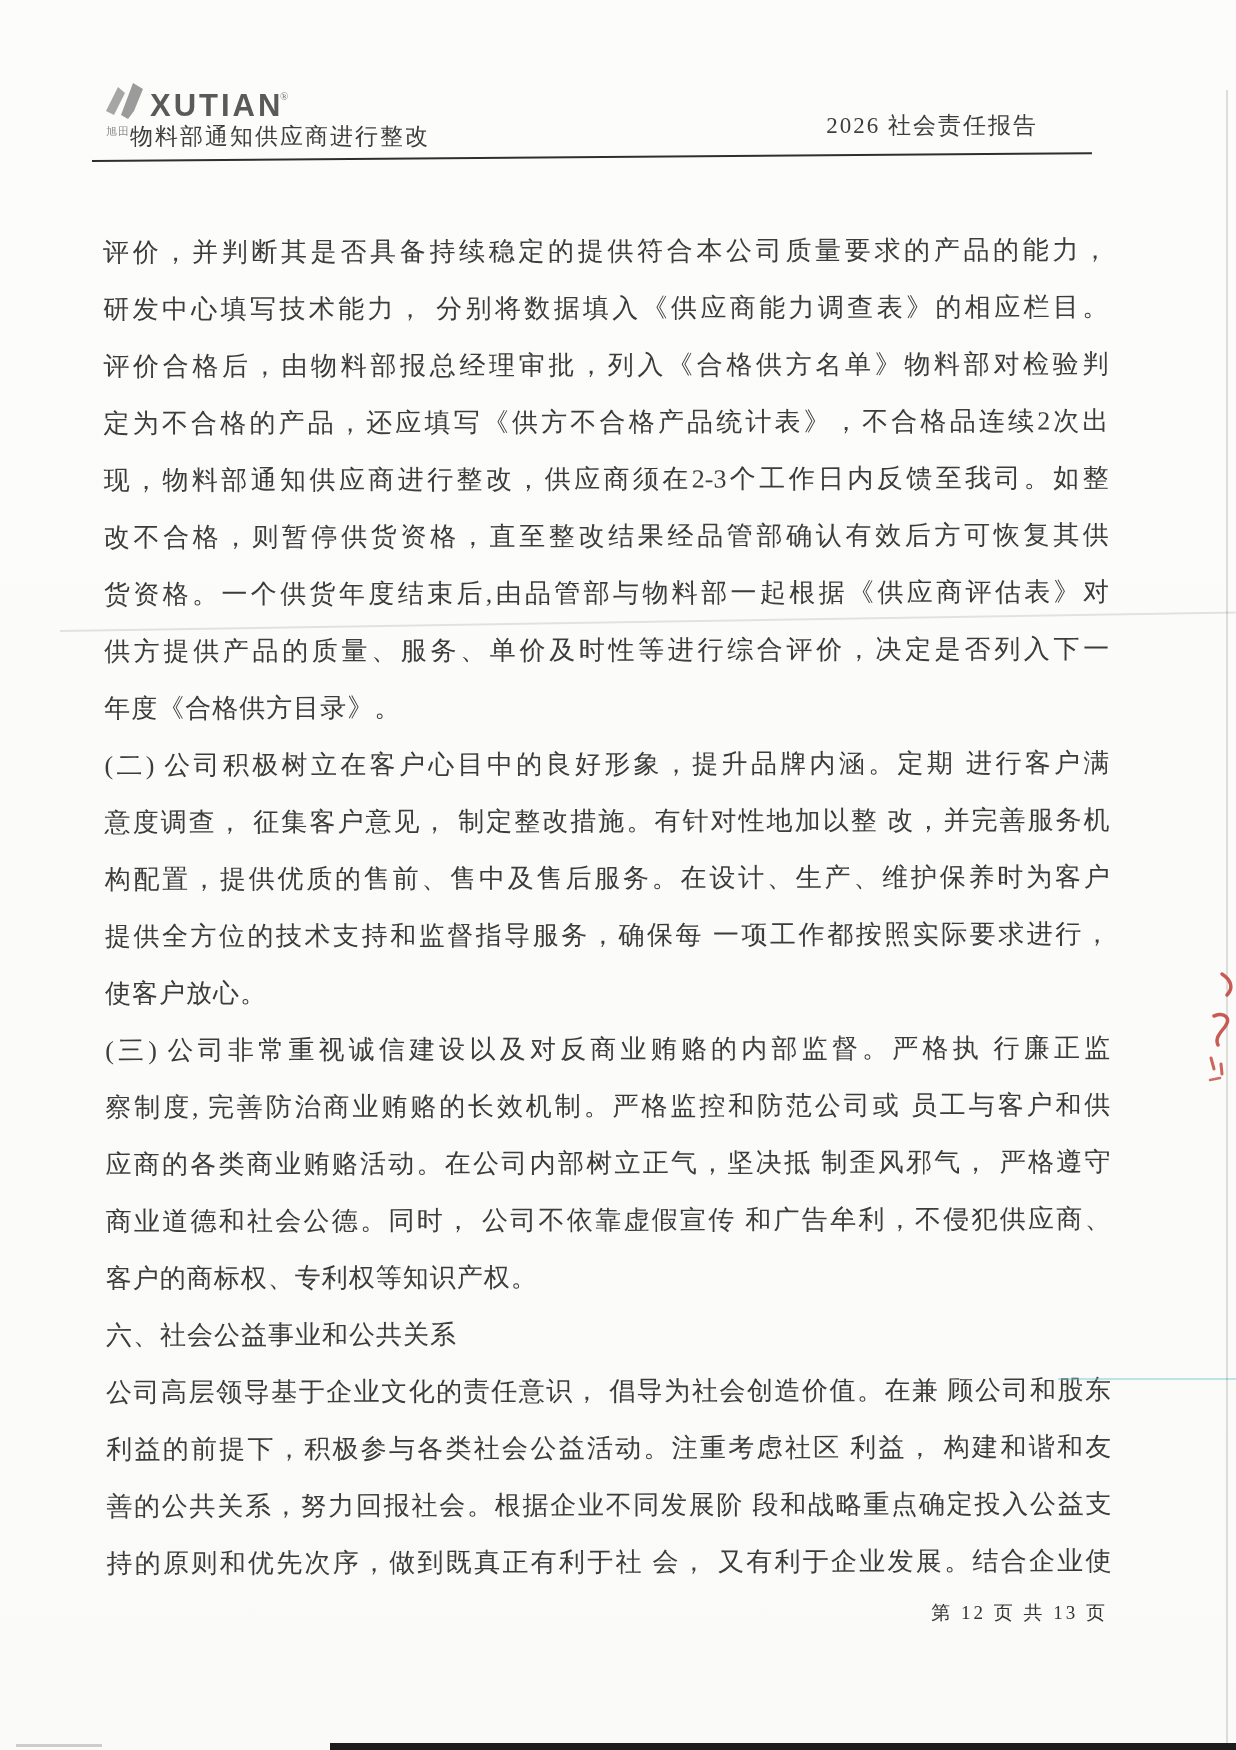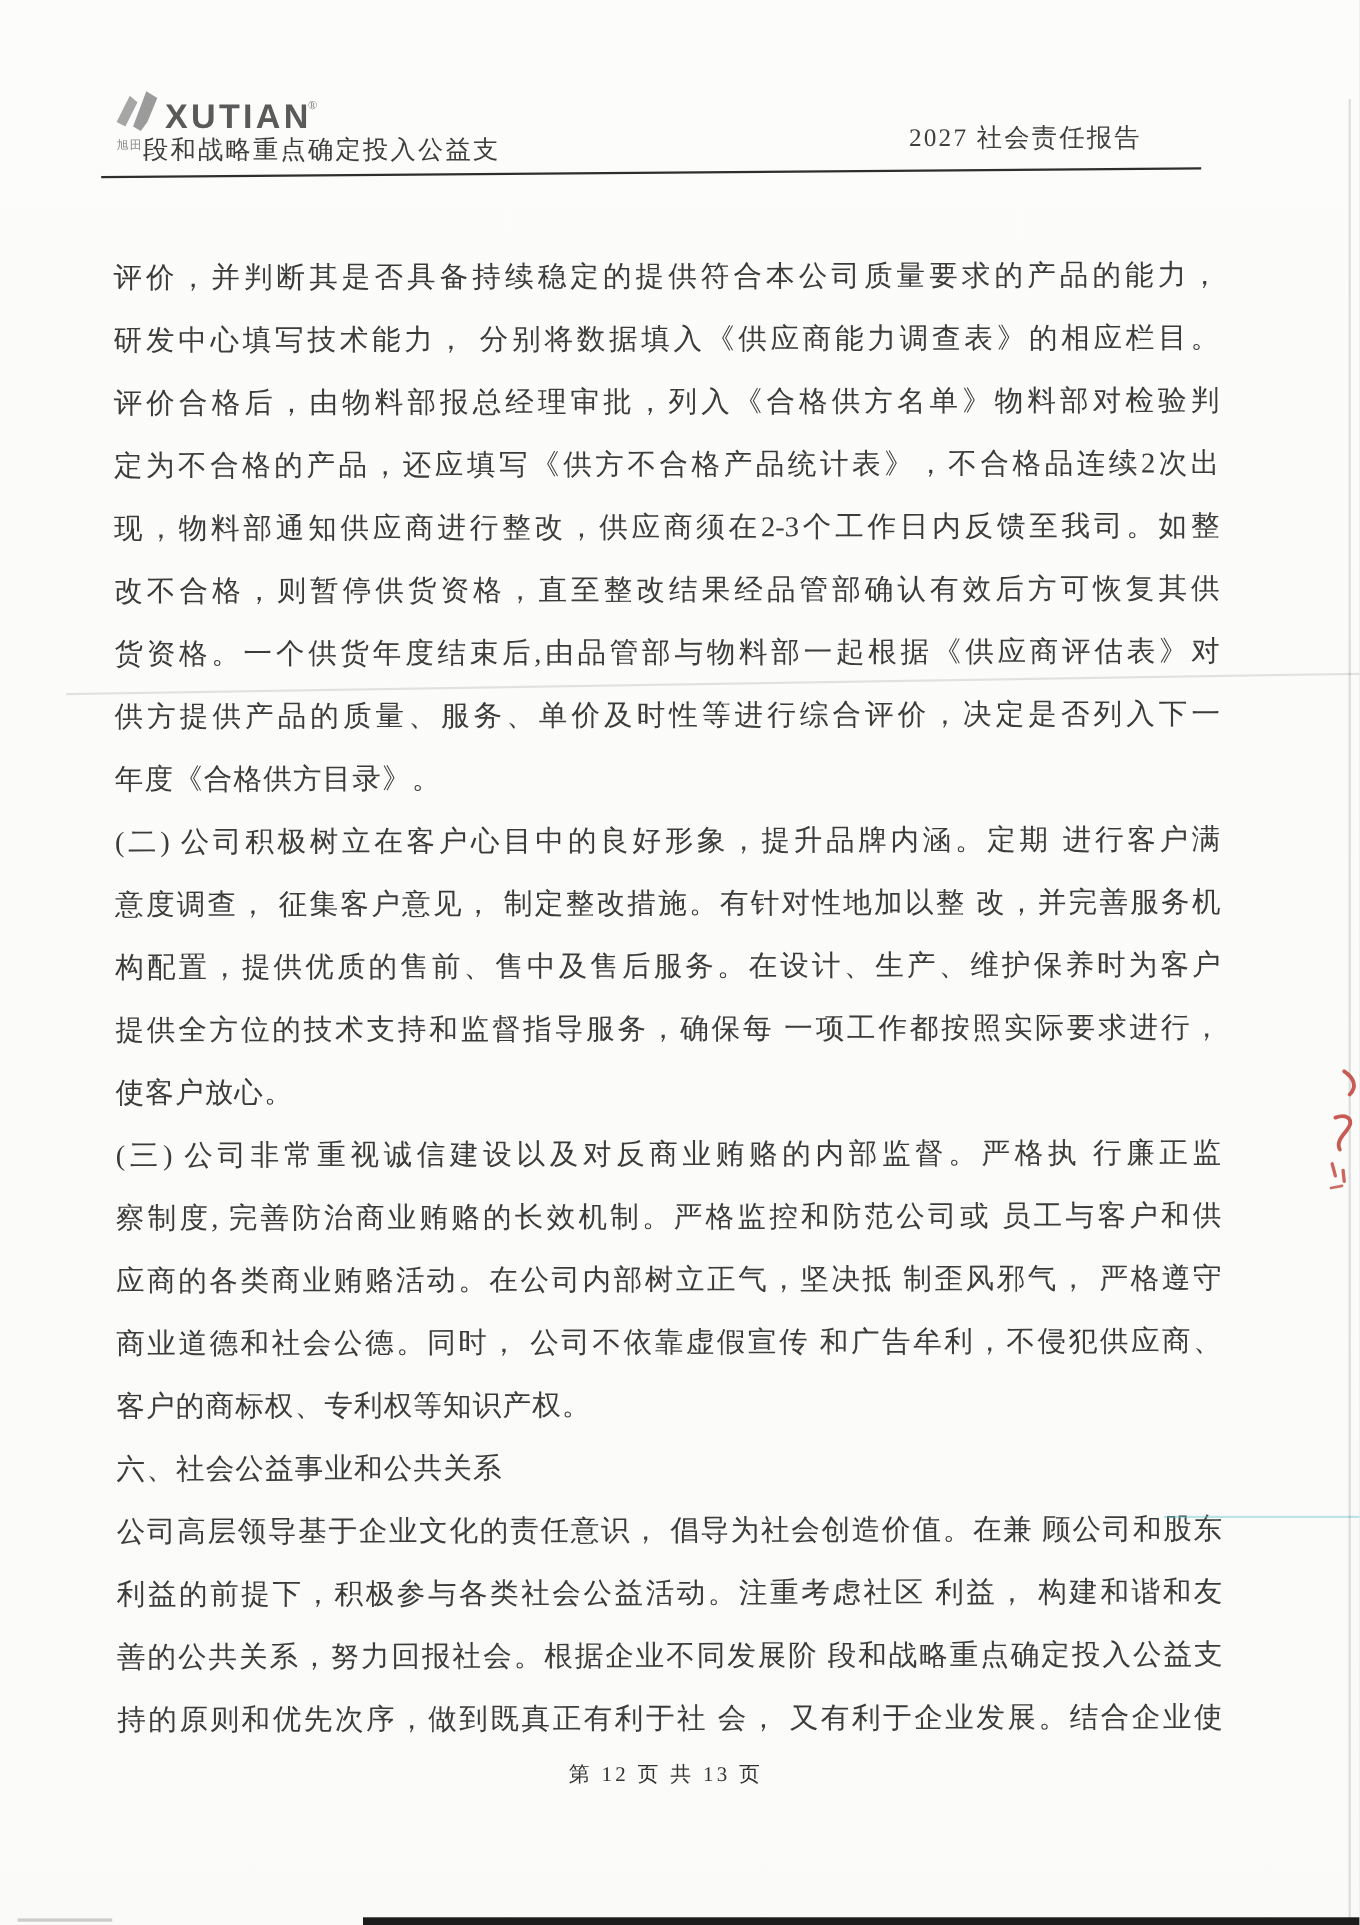"段和战略重点确定投入公益支" div.company-name { text: 段和战略重点确定投入公益支 -> 物料部通知供应商进行整改 }
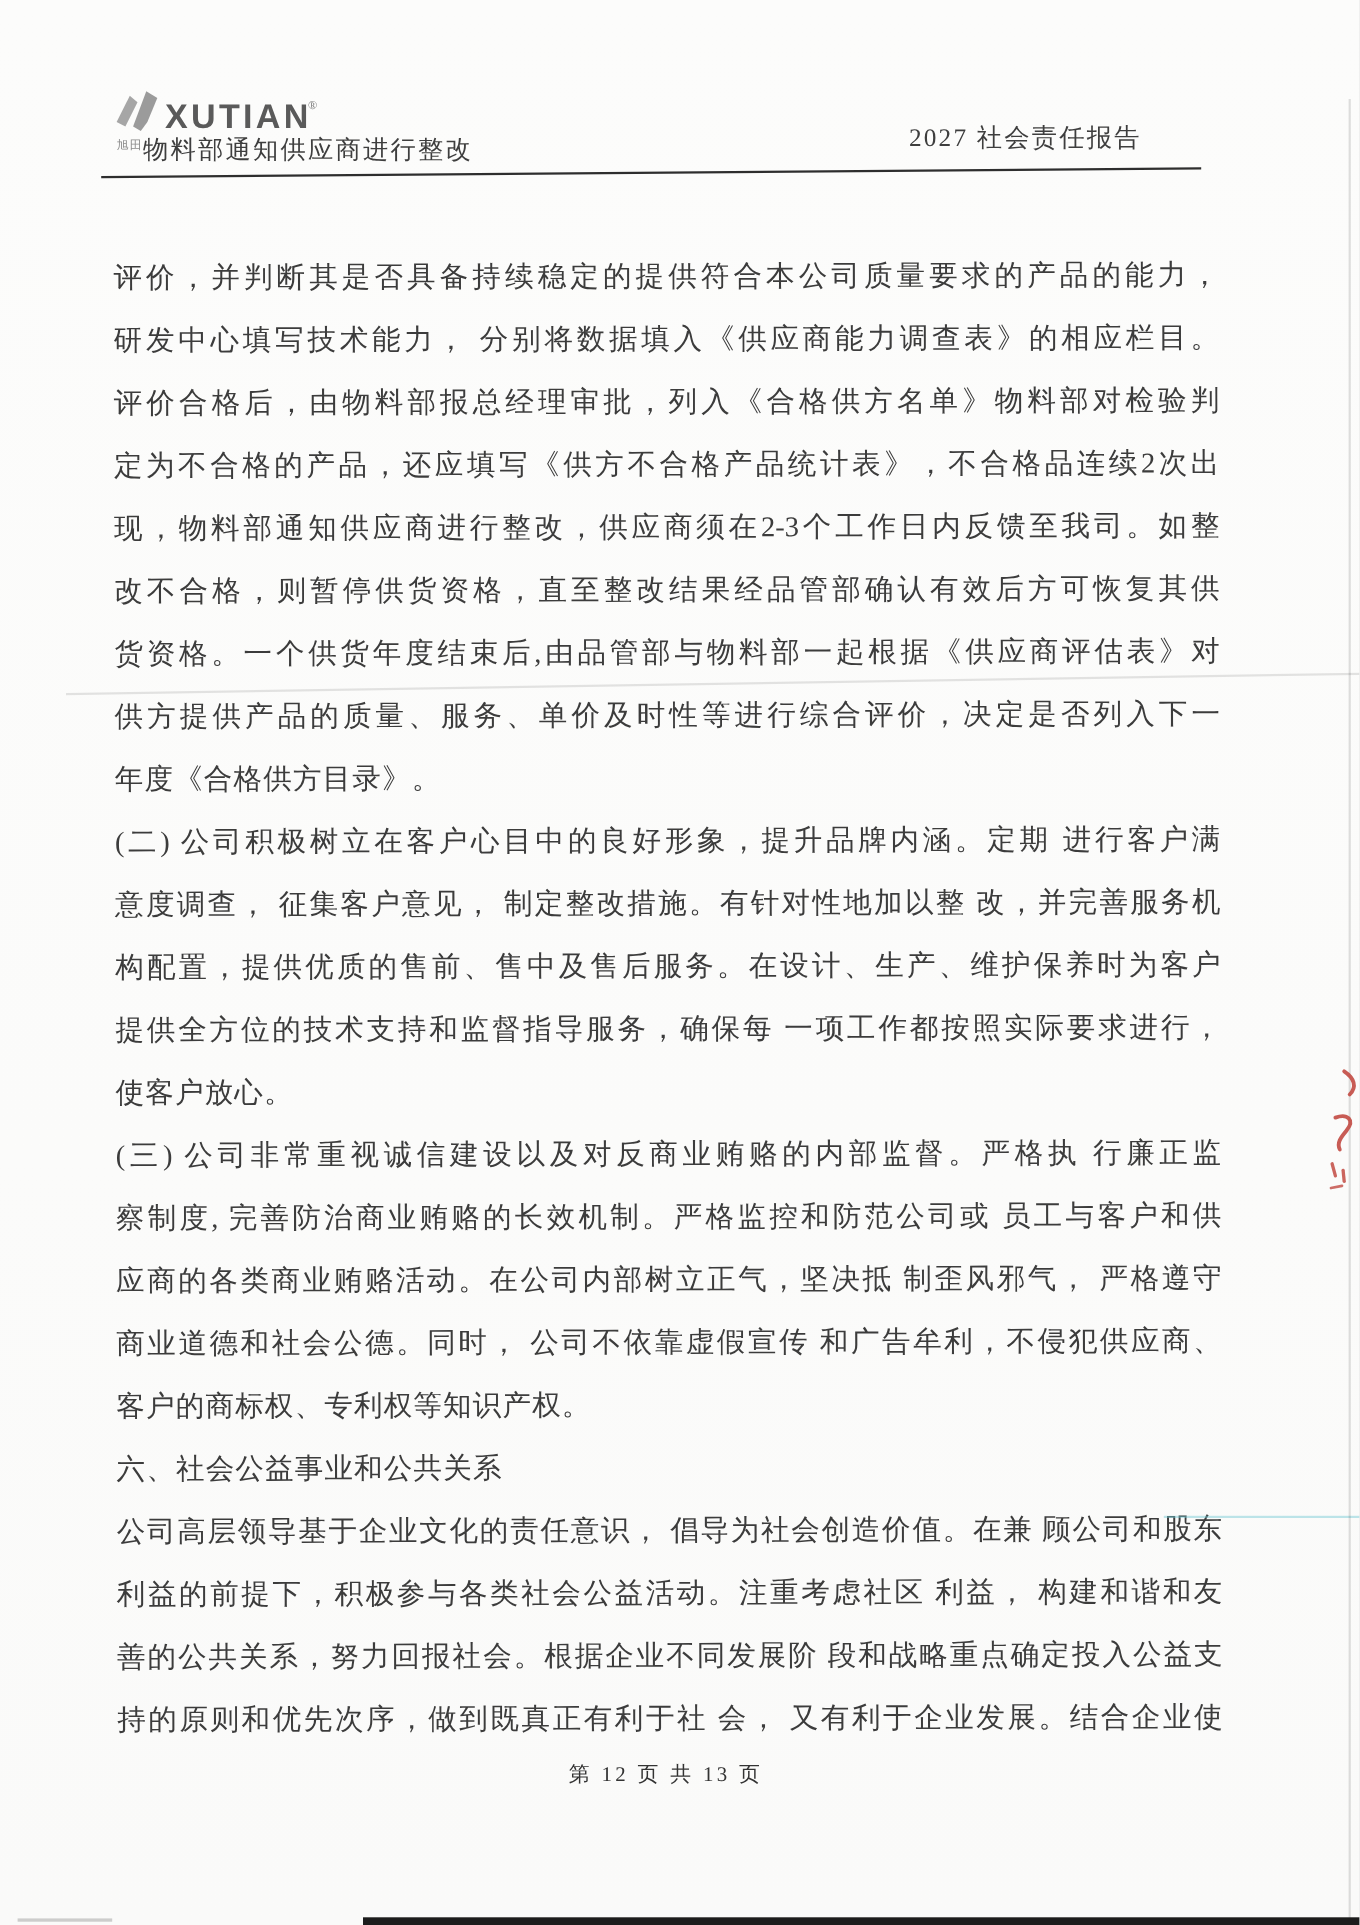"2027 社会责任报告" div.report-title { text: 2027 -> 2026 }
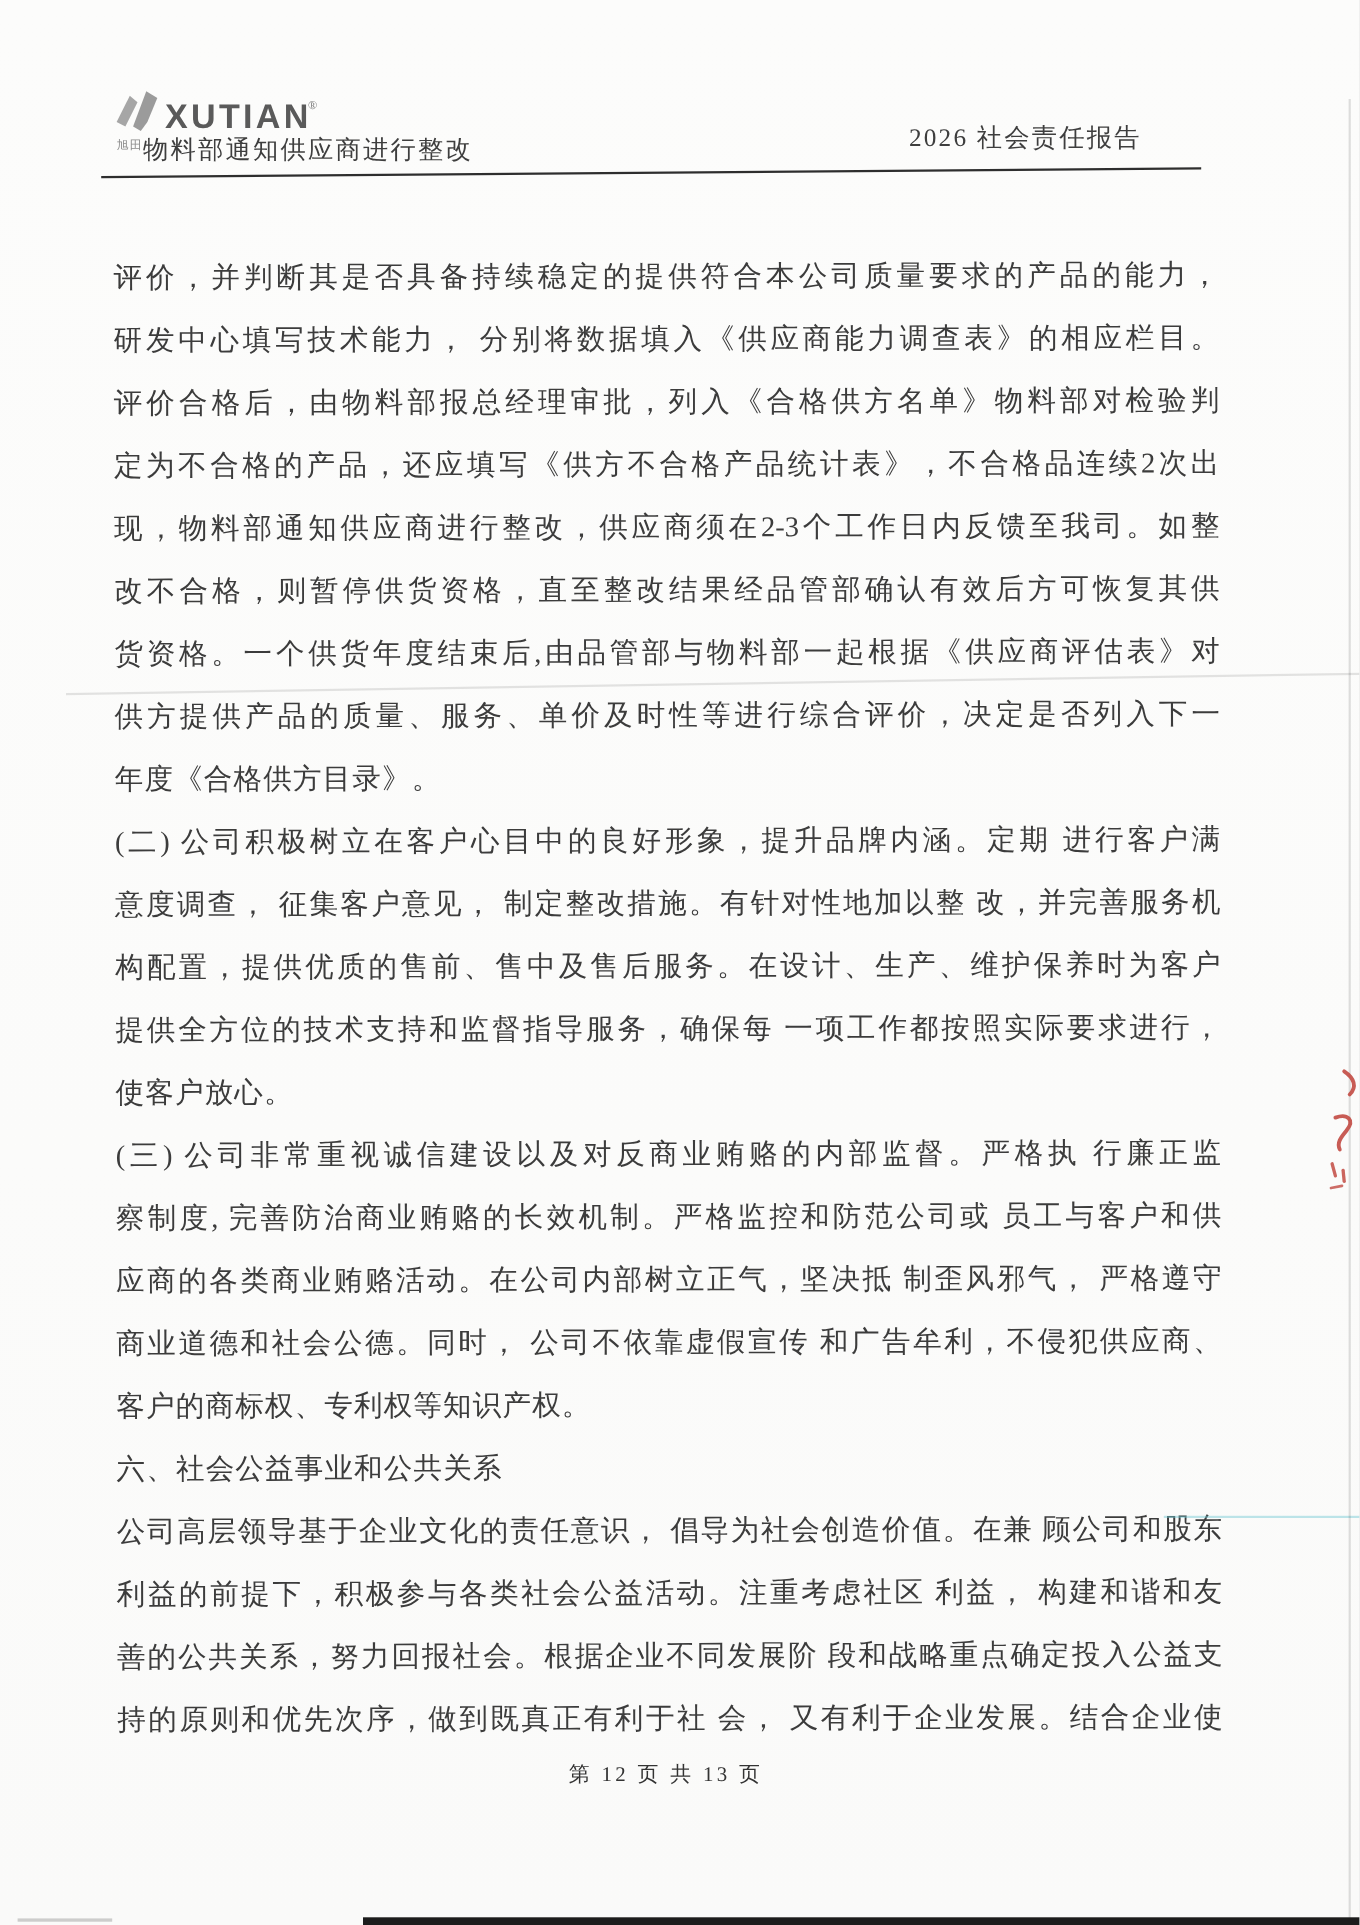"第 12 页 共 13" .page-footer { text-align: center -> right }
